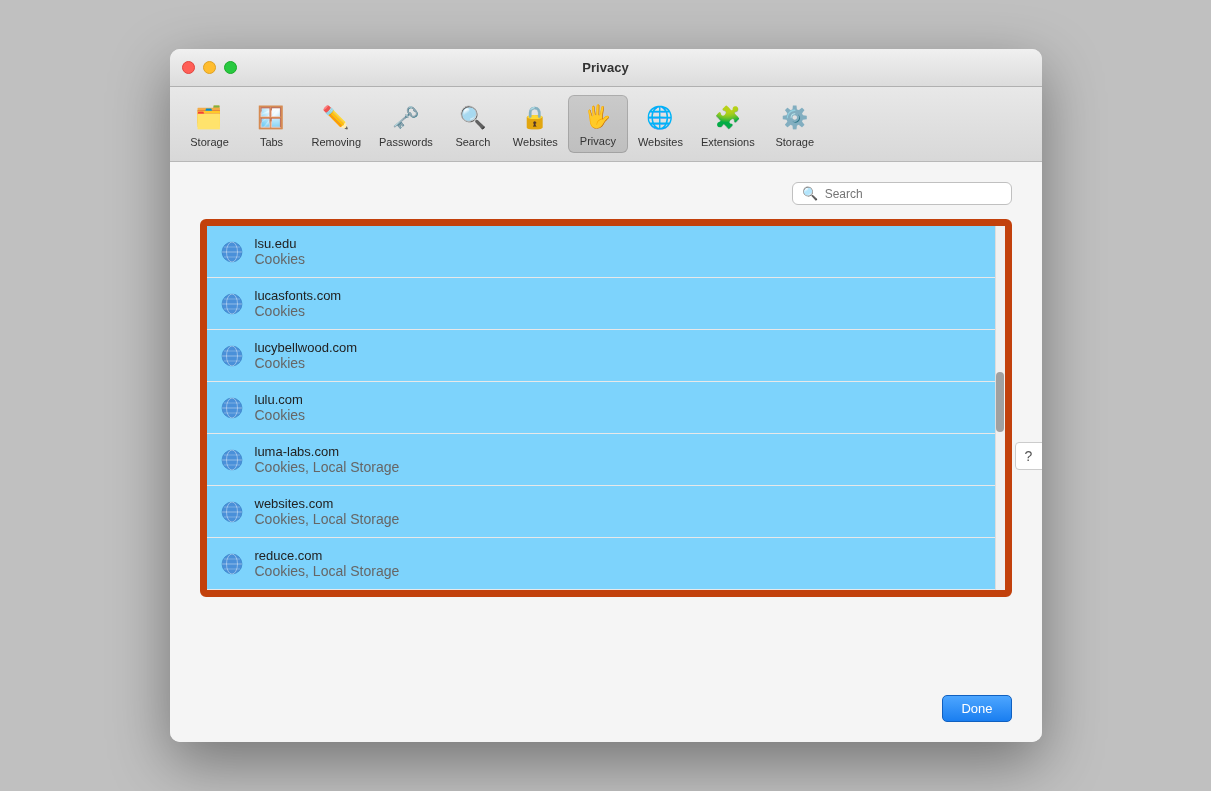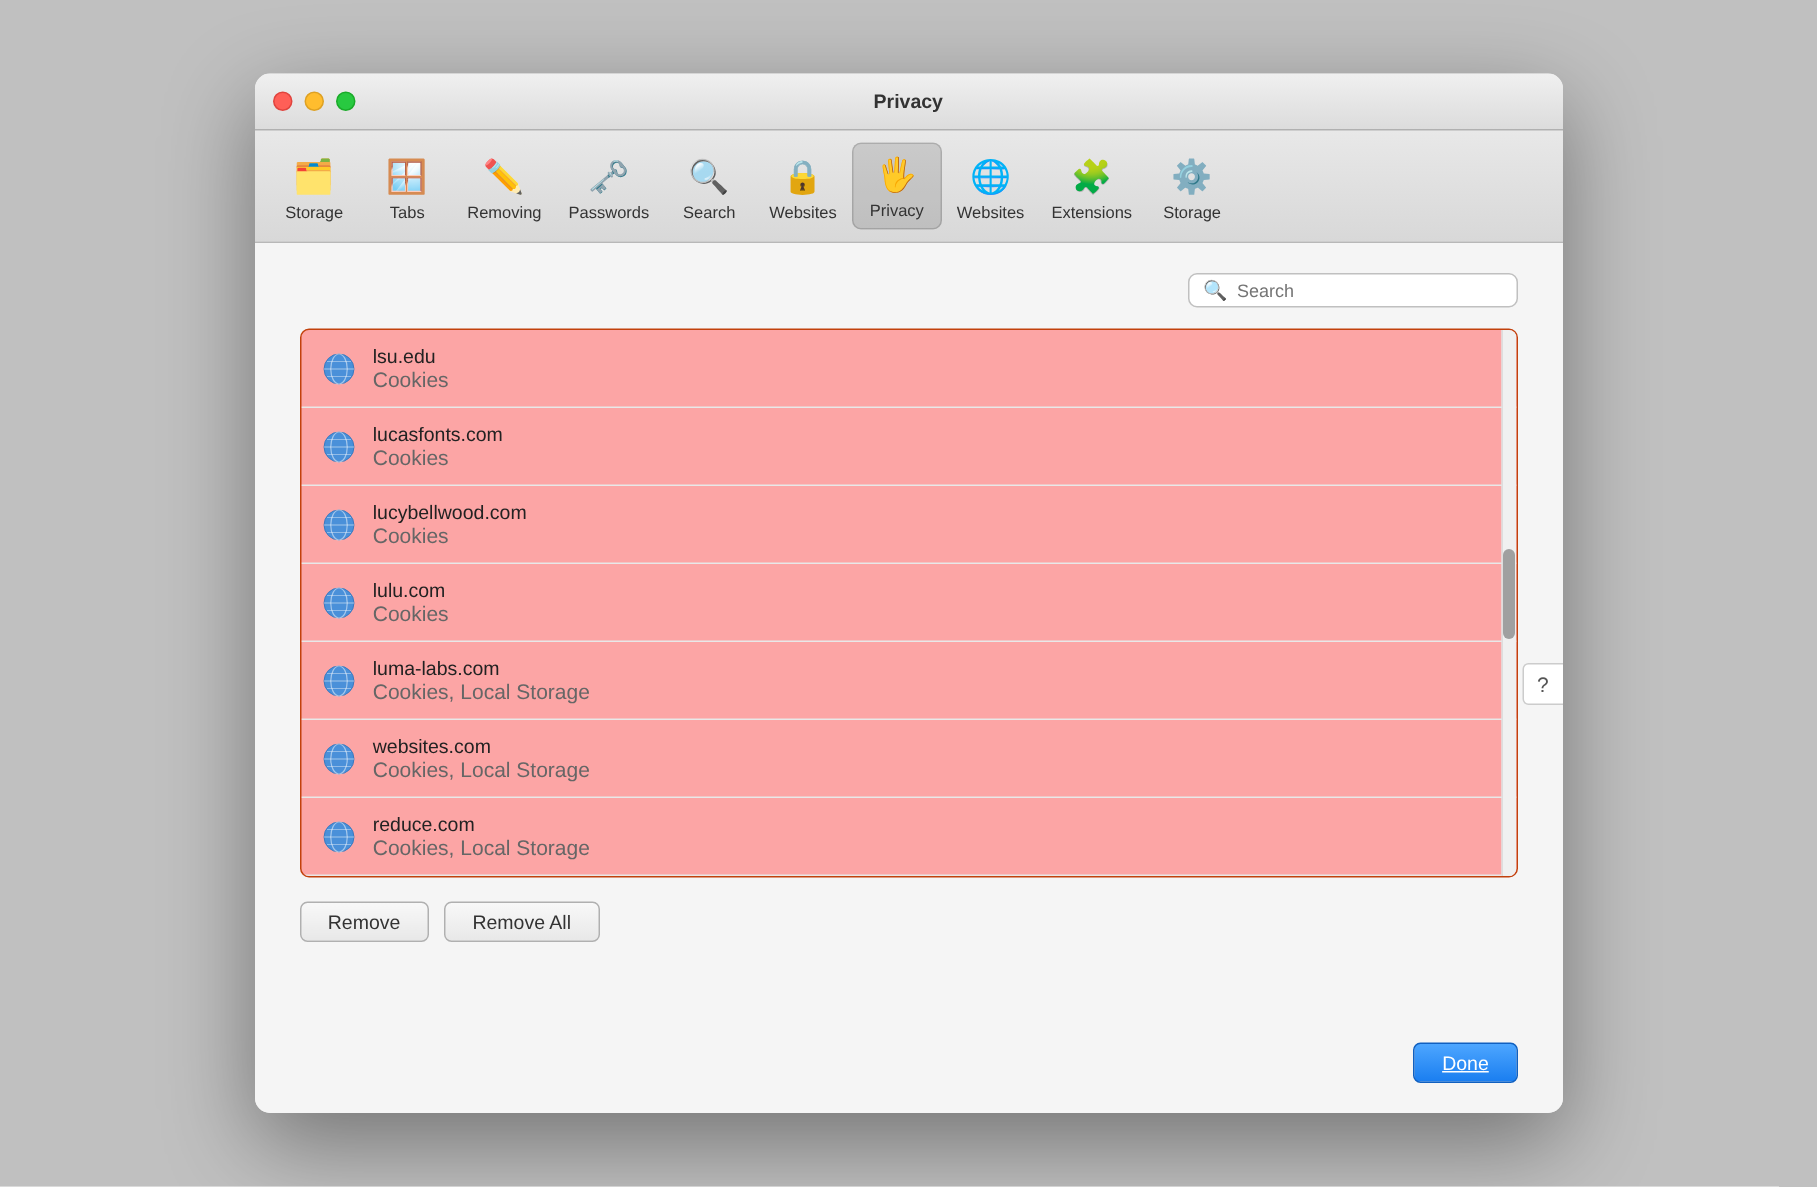"lsu.edu" .website-list { background: #fca5a5 -> #7dd3fc; border: 1px solid #c2410c -> 7px solid #c2410c }
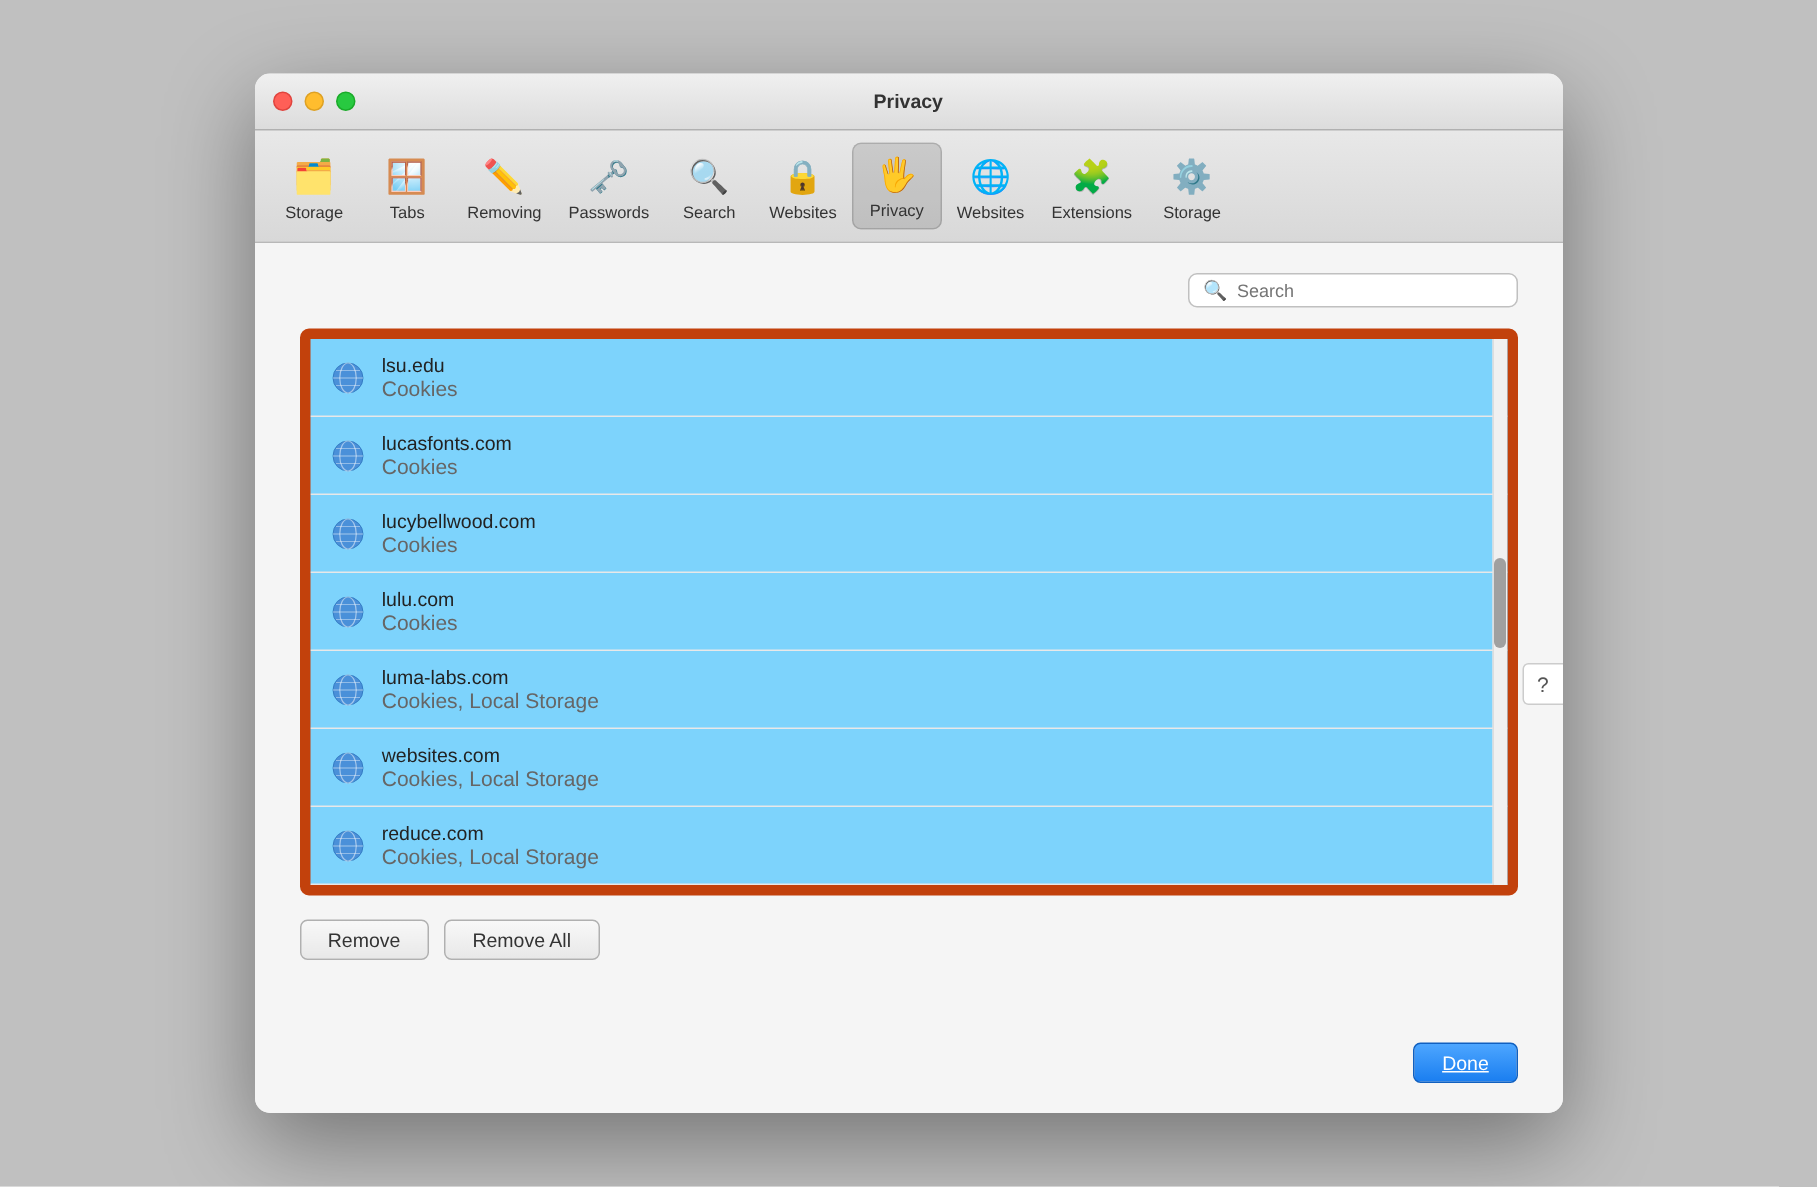"Remove" div.bottom-row { html: <div> <button>Remove</button> <button>Remove All</button> </div> -> none }
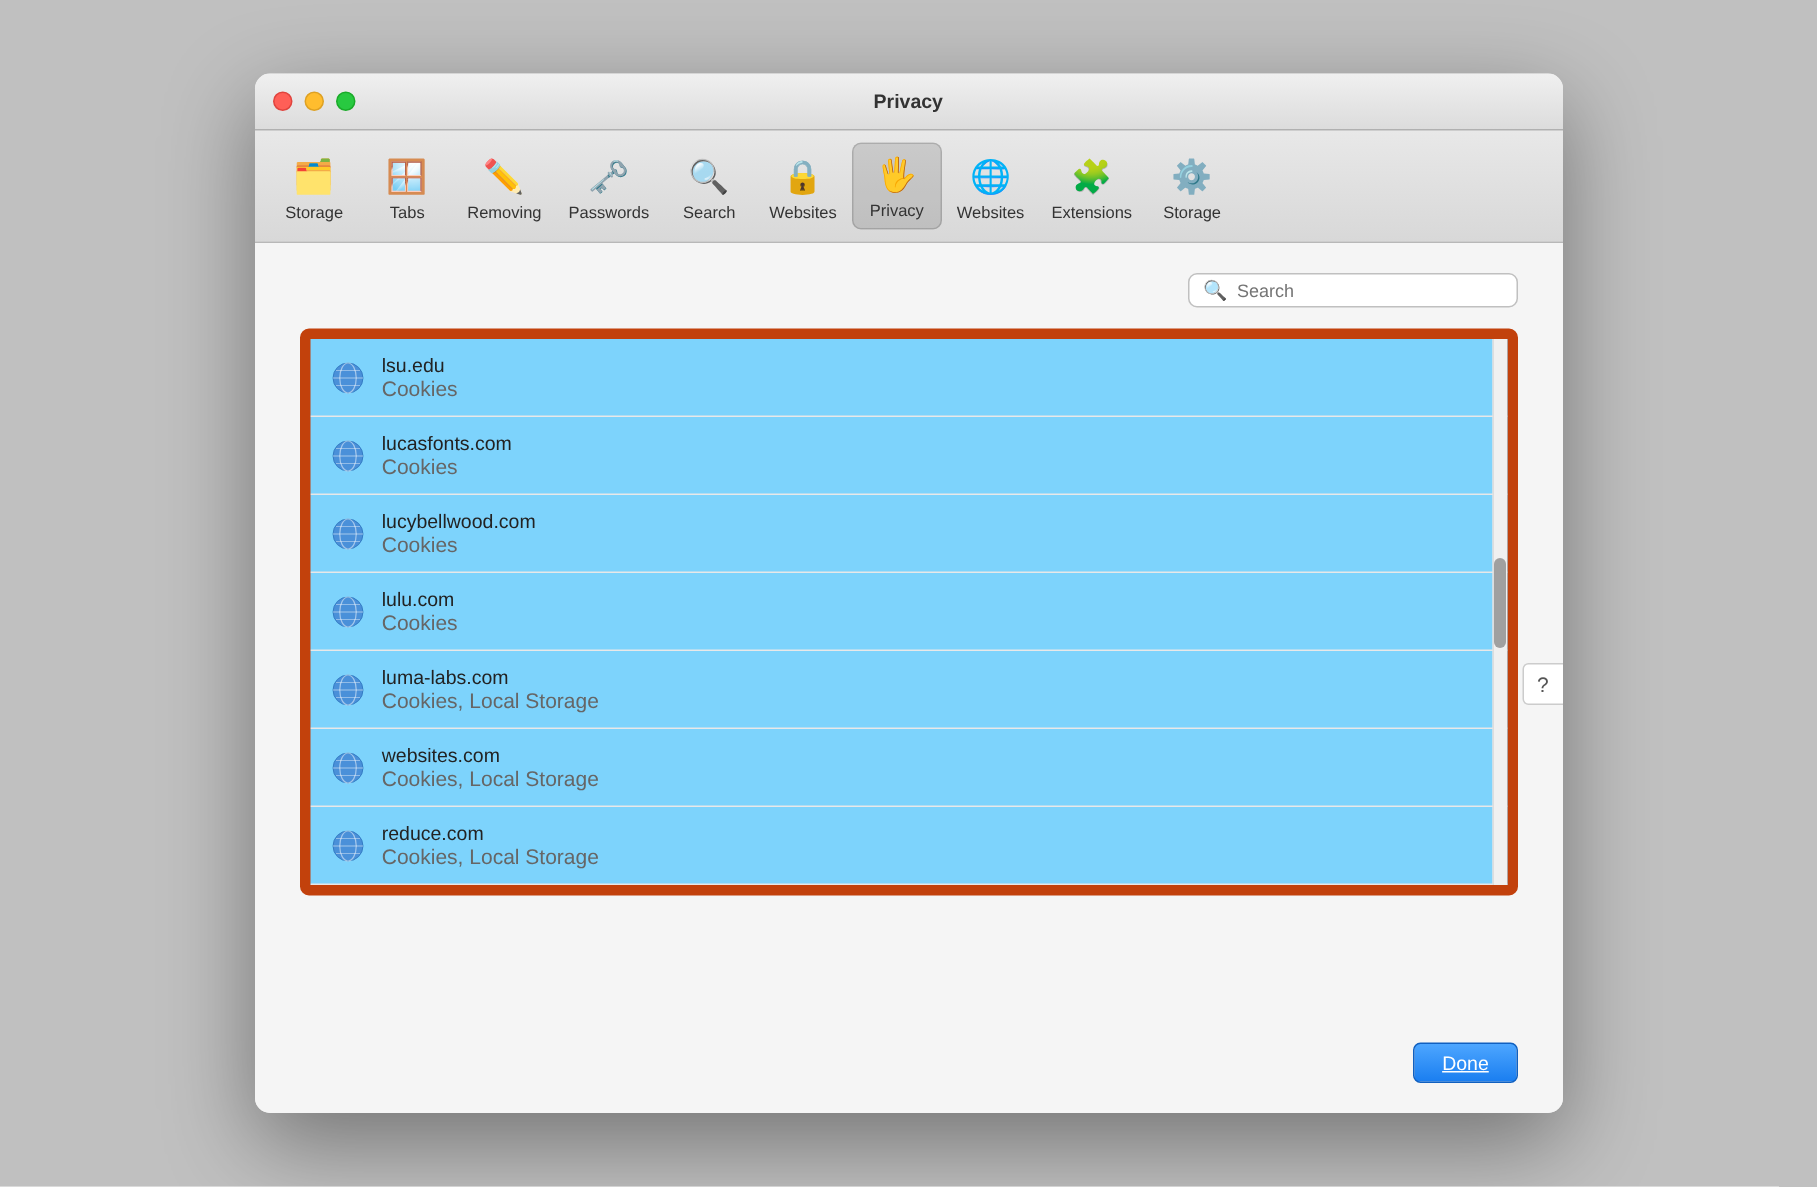"Done" .btn-primary { text-decoration: underline -> none }
